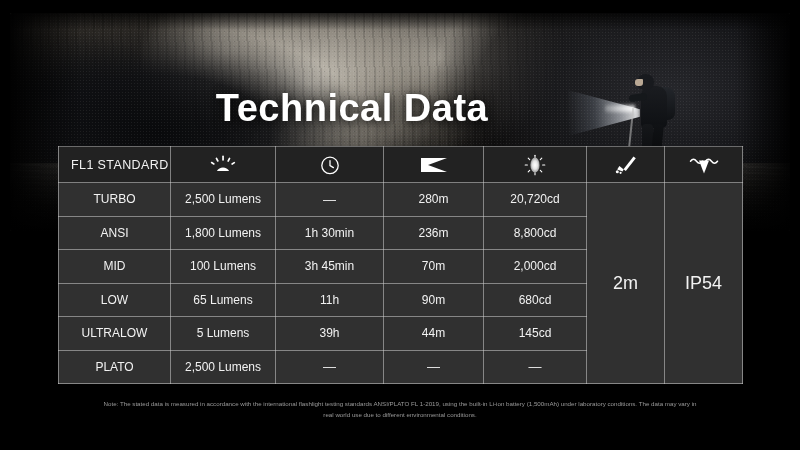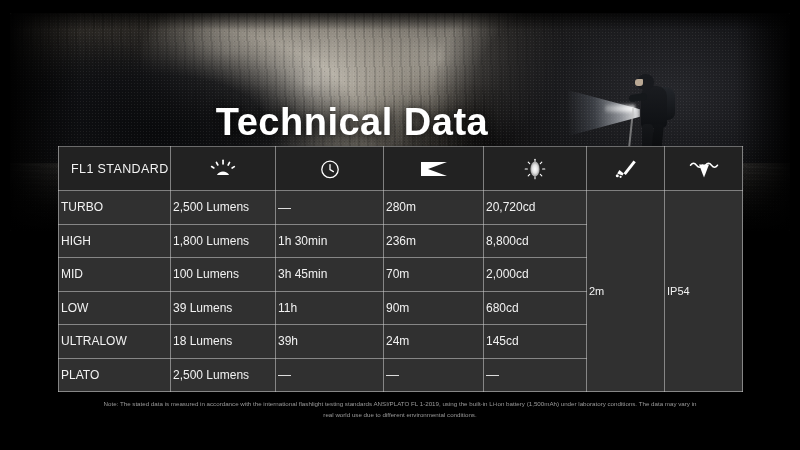"Technical Data" #title { top: 101px -> 87px }
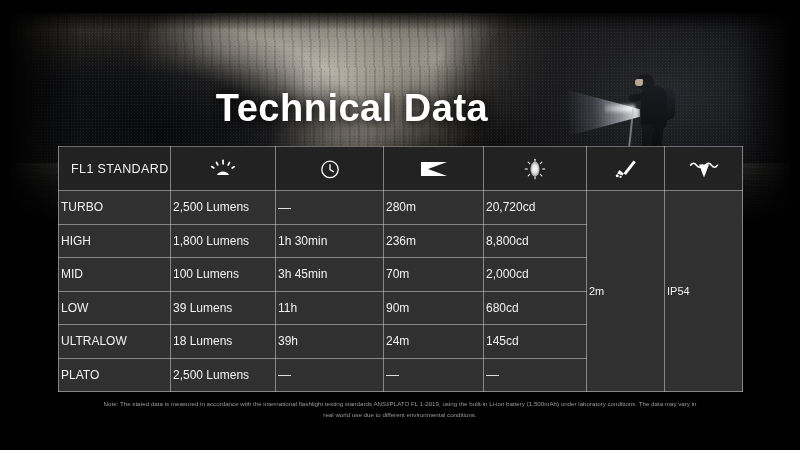"FL1 STANDARD" thead th { height: 44px -> 36px }
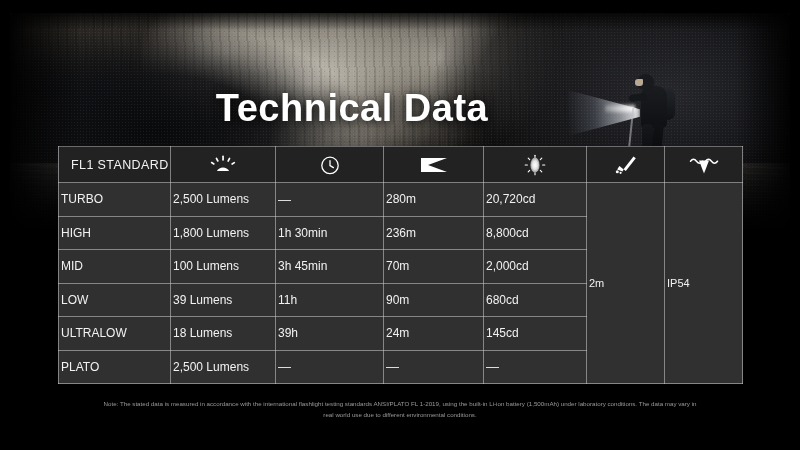"TURBO" th,td { text-align: left -> center }
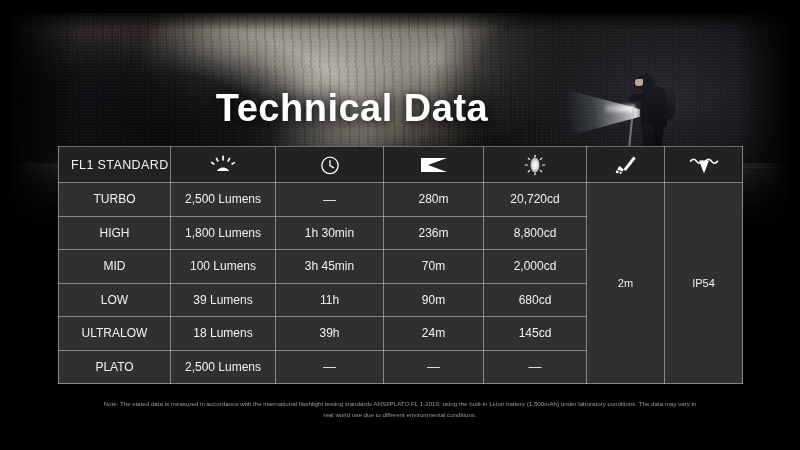"HIGH" td { text: HIGH -> ANSI }
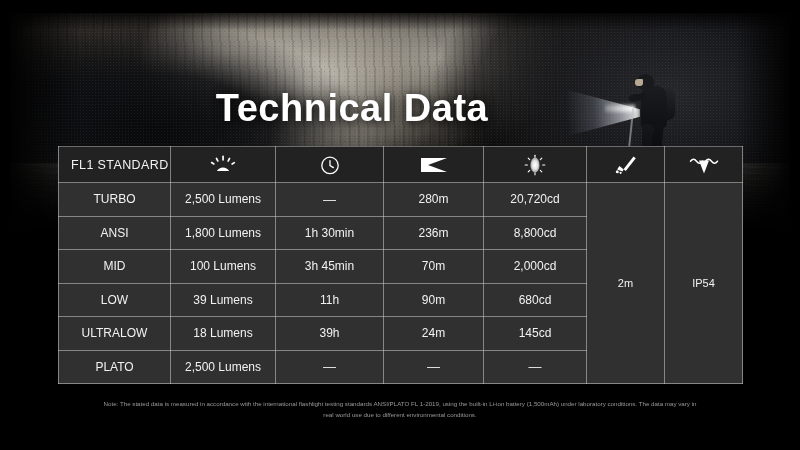"2m" td.merged { font-size: 11px -> 18px }
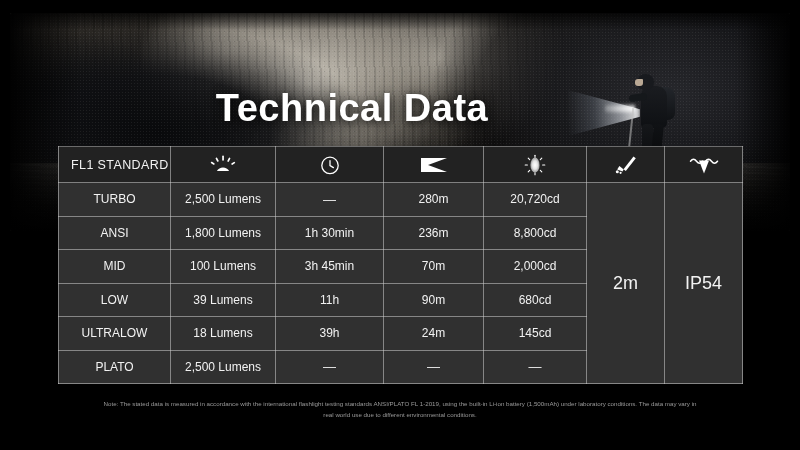"39 Lumens" td { text: 39 -> 65 }
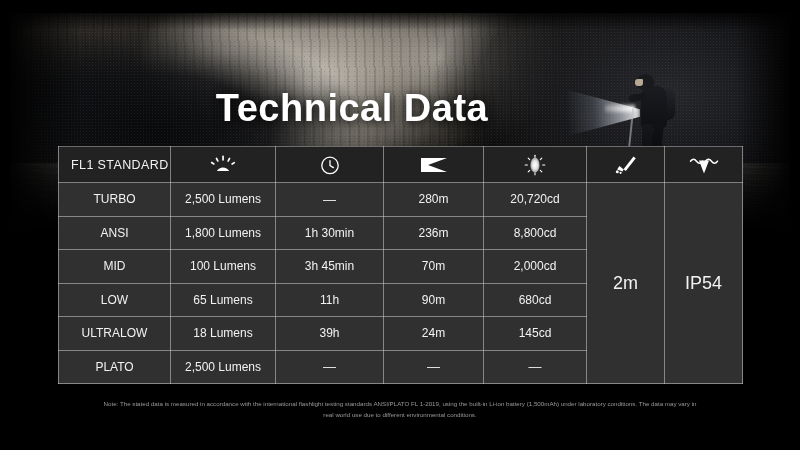"18 Lumens" td { text: 18 -> 5 }
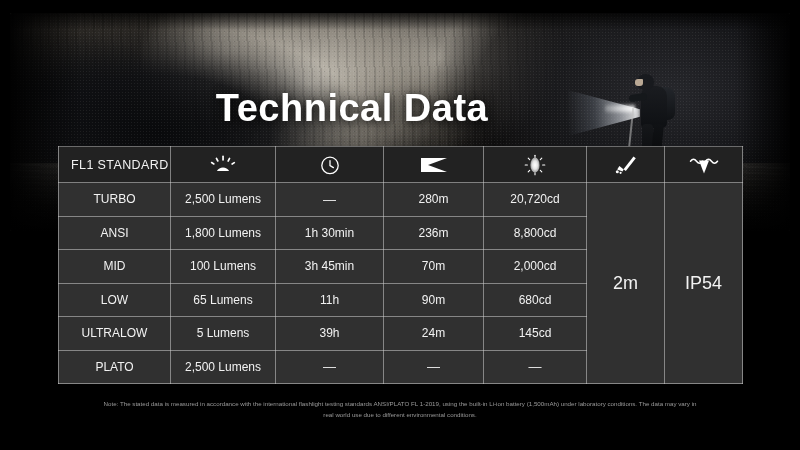"24m" td { text: 24m -> 44m }
